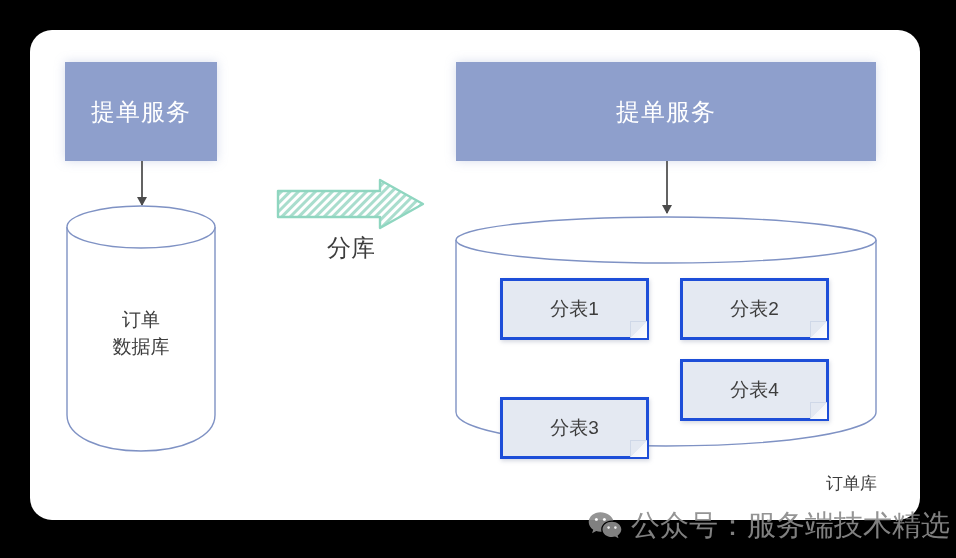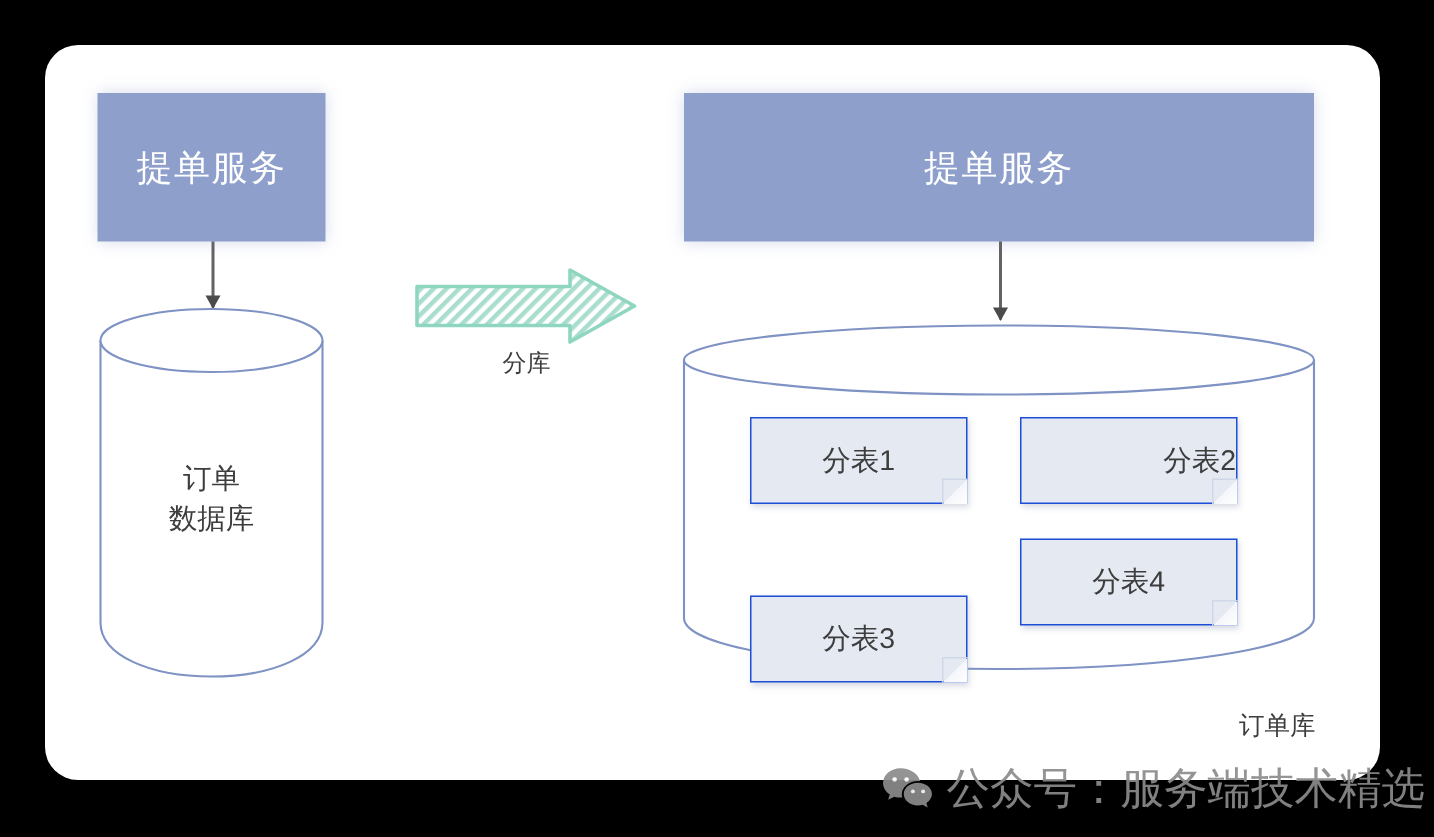"分库" #flow-label { font-size: 16px -> 24px }
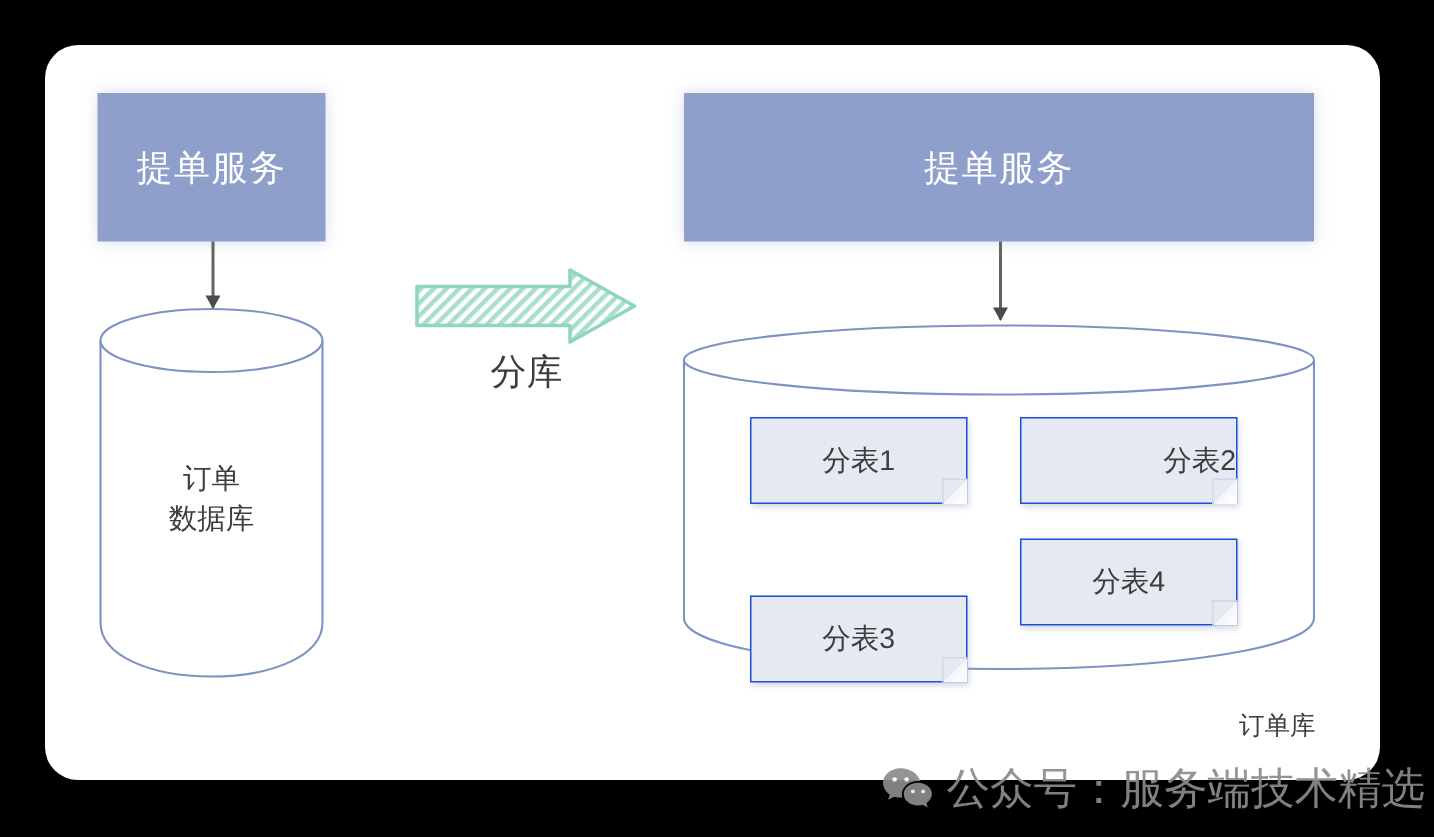"分表1" .shard { border: 1px solid #1d4ed8 -> 3px solid #1d4ed8 }
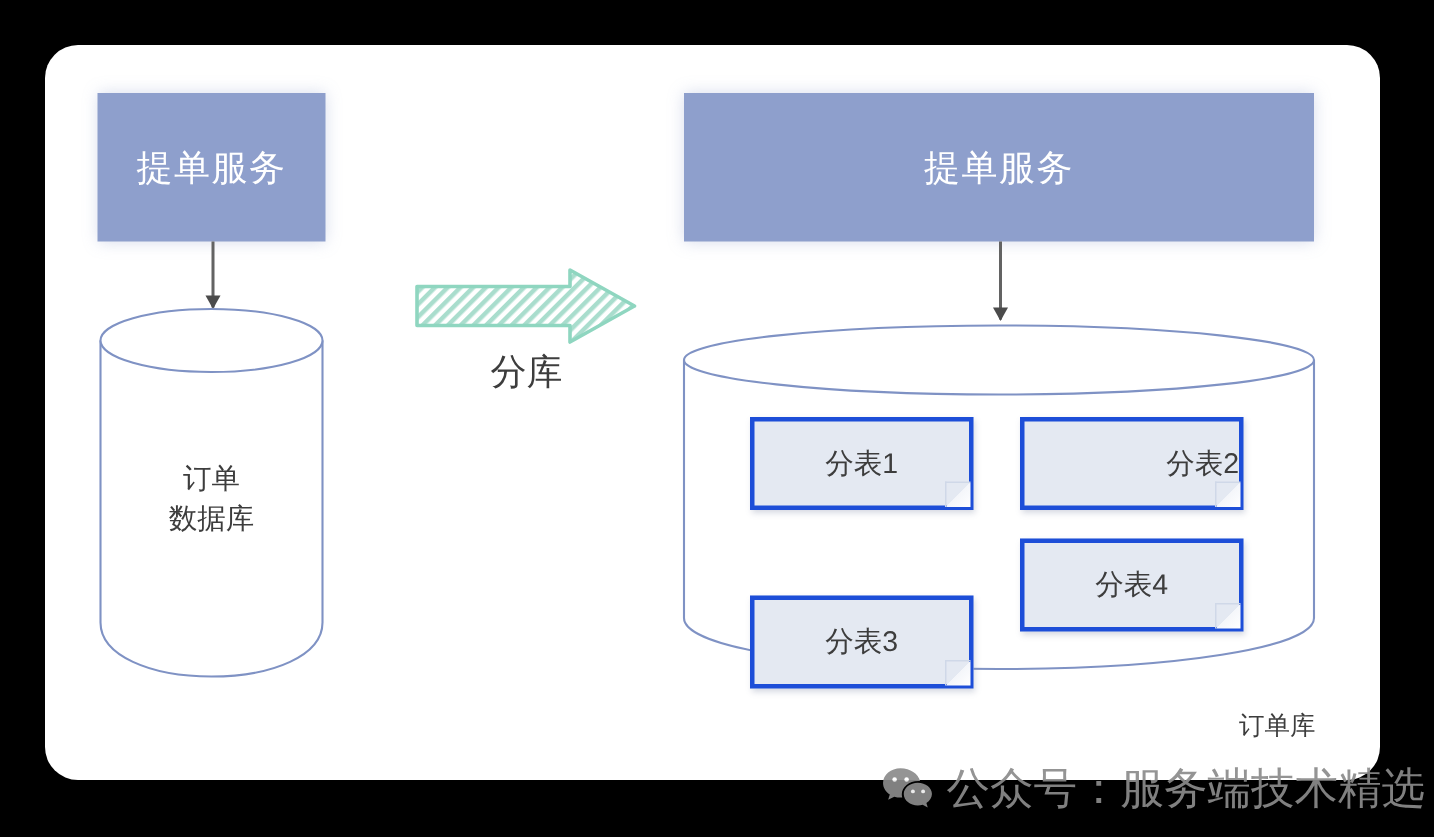"分表2" #shard-2 { justify-content: flex-end -> none }
